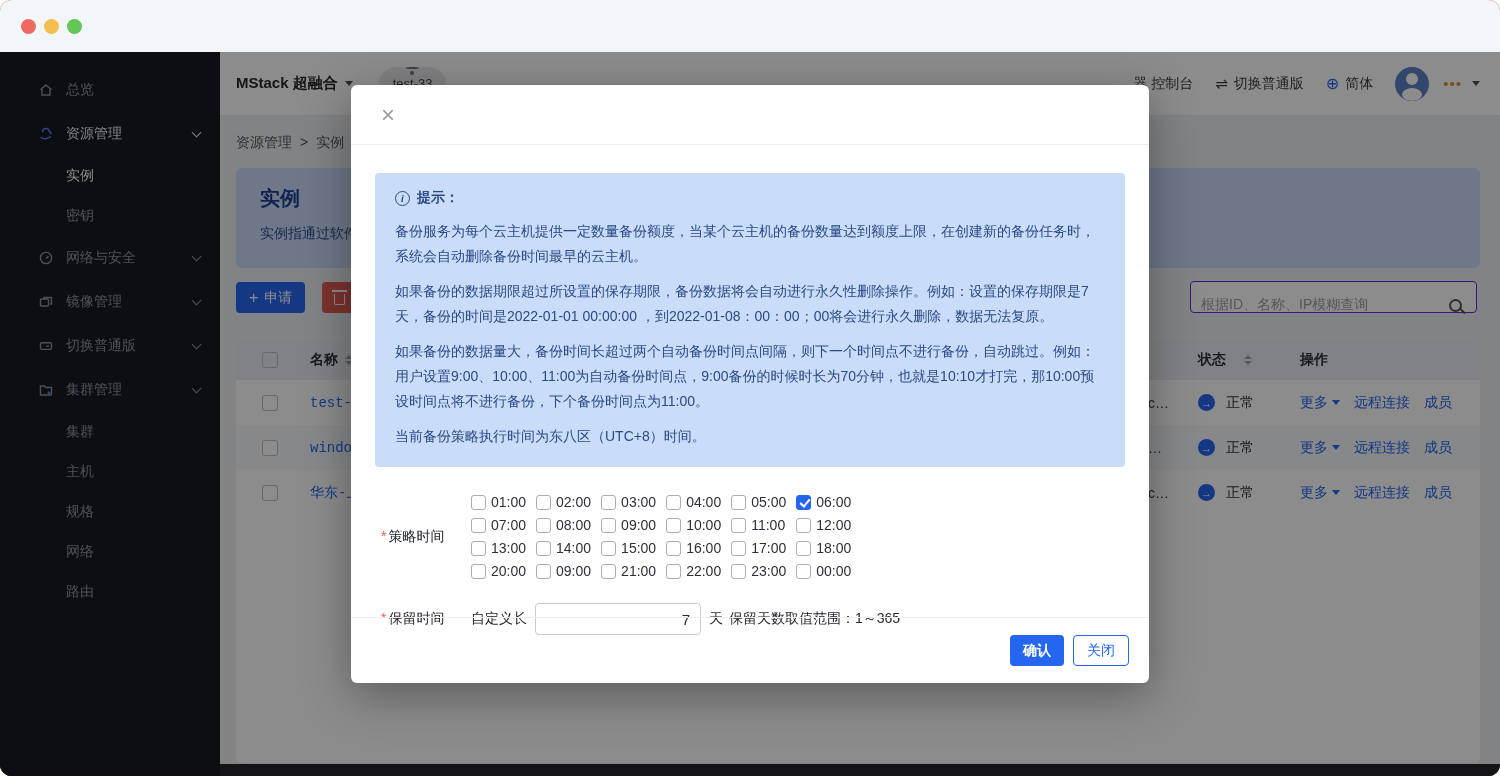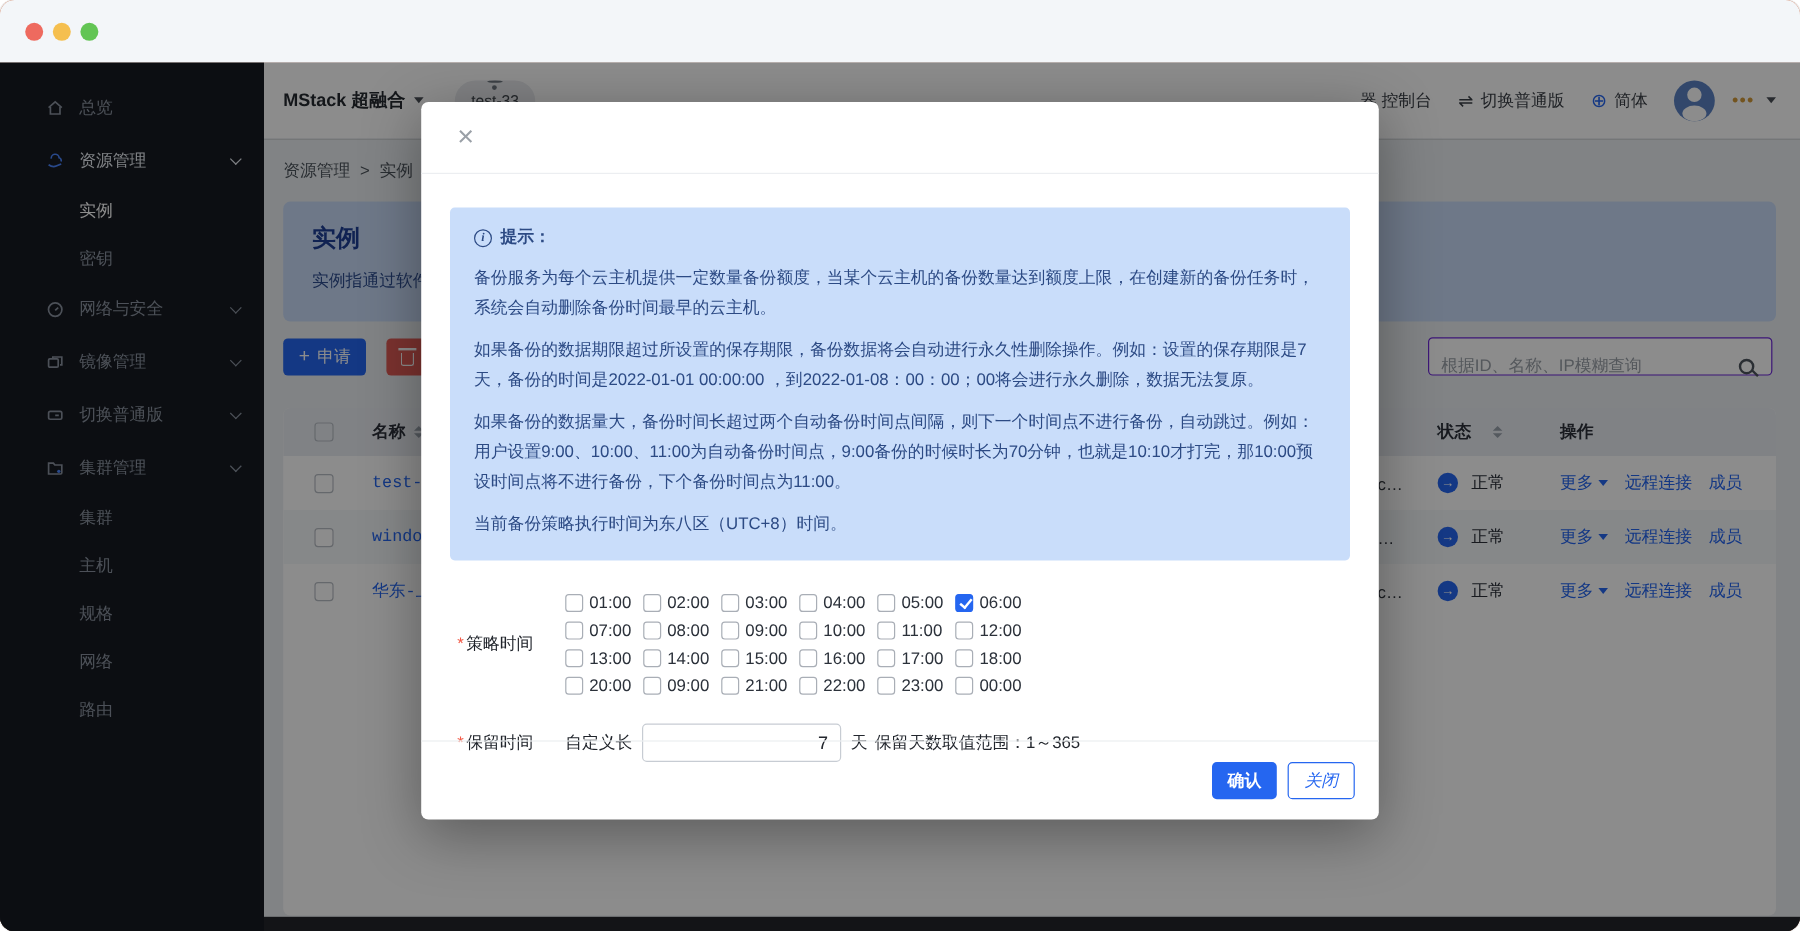"关闭" .btn.ghost { font-style: italic -> none }
